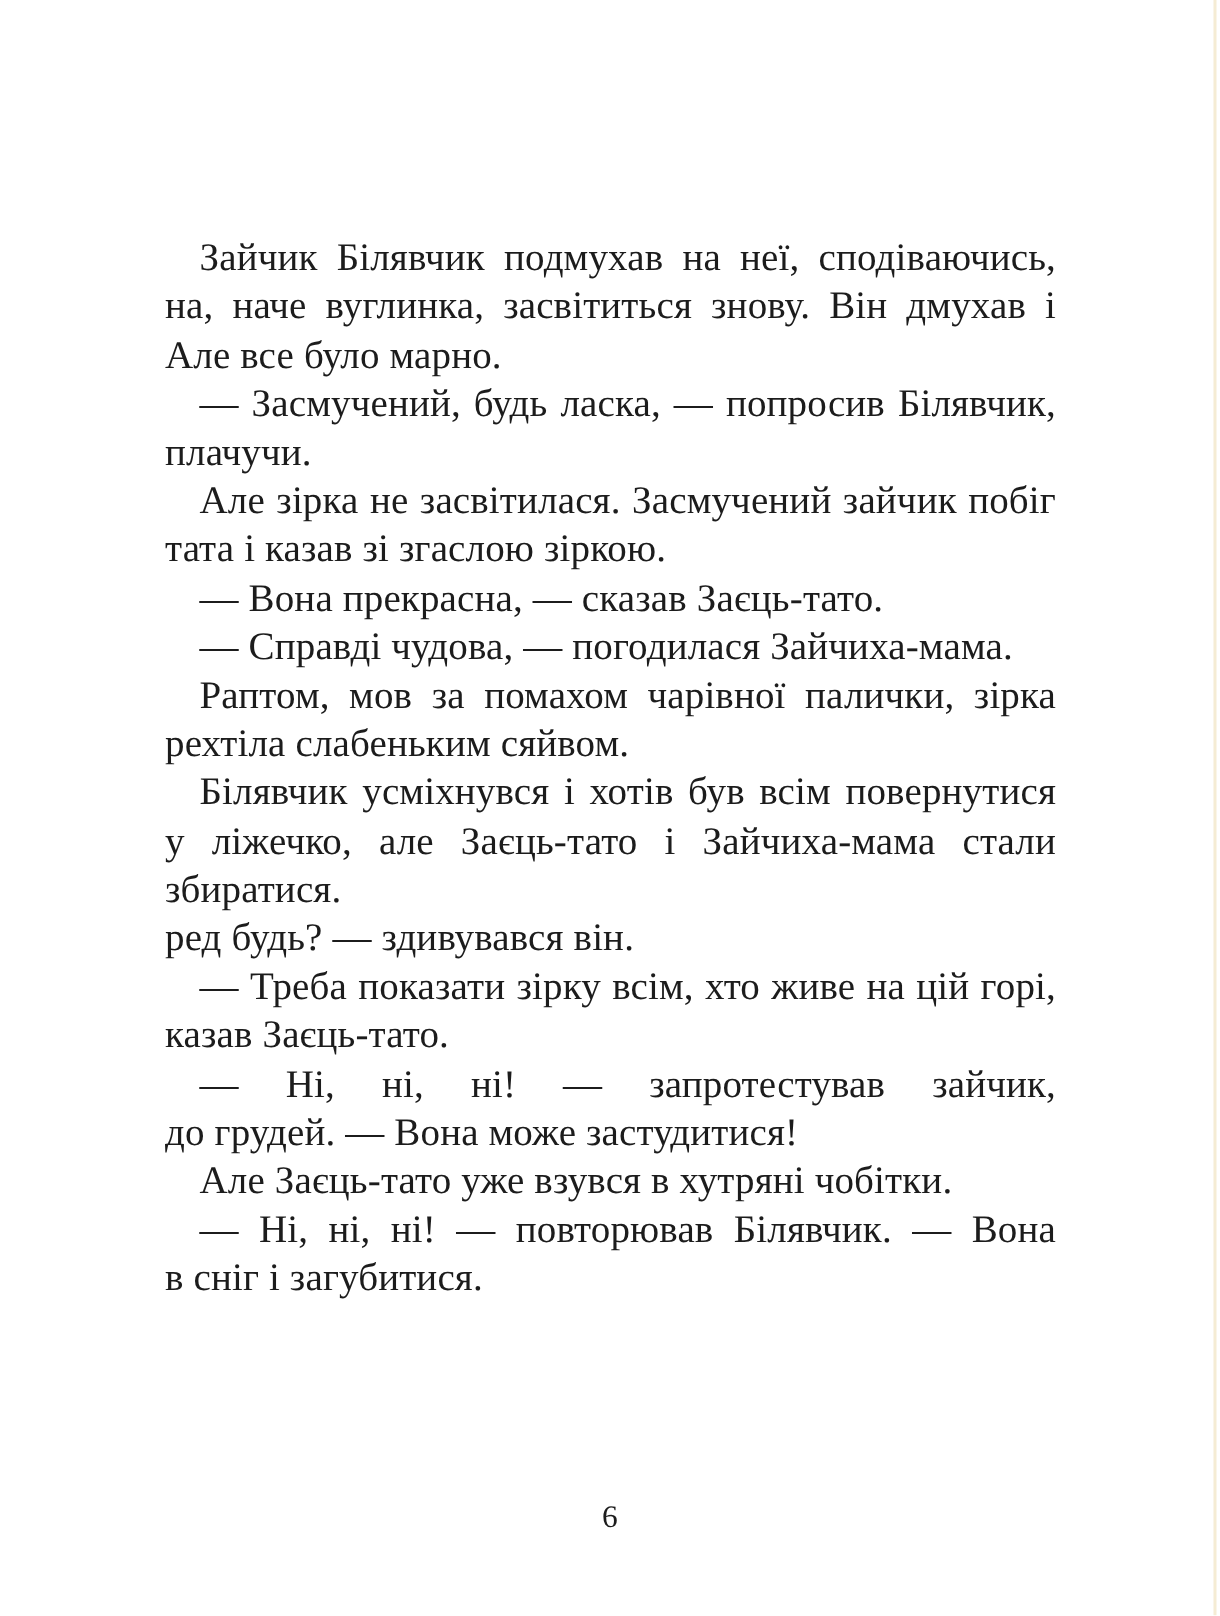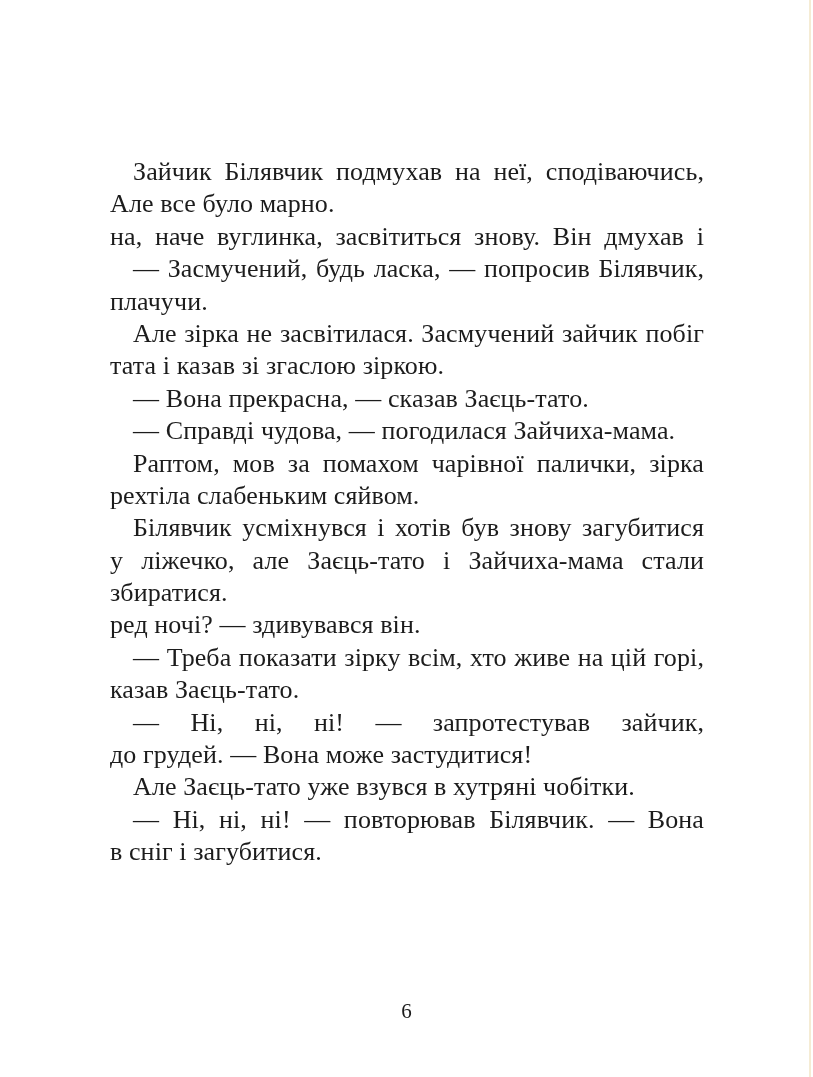"Але все було марно." div.line { order: before "на, наче вуглинка, засвітиться знову." -> after "на, наче вуглинка, засвітиться знову." }
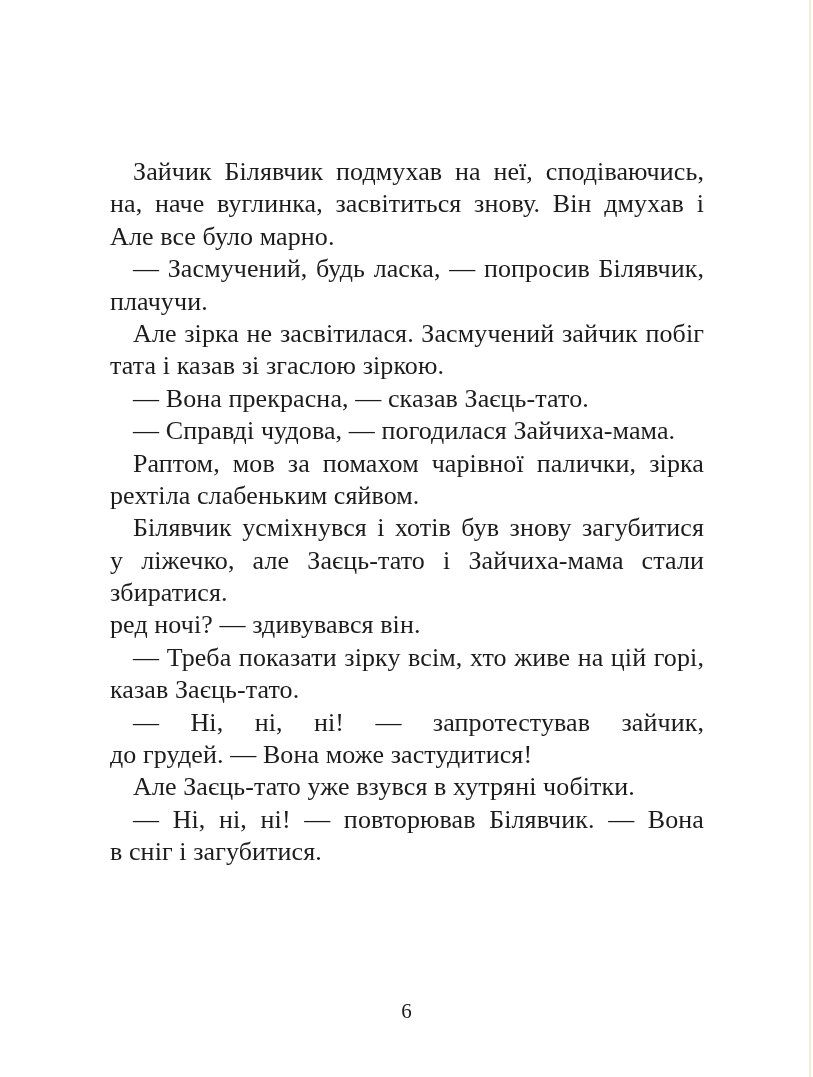"Білявчик усміхнувся і хотів був" div.line { text: знову загубитися -> всім повернутися }
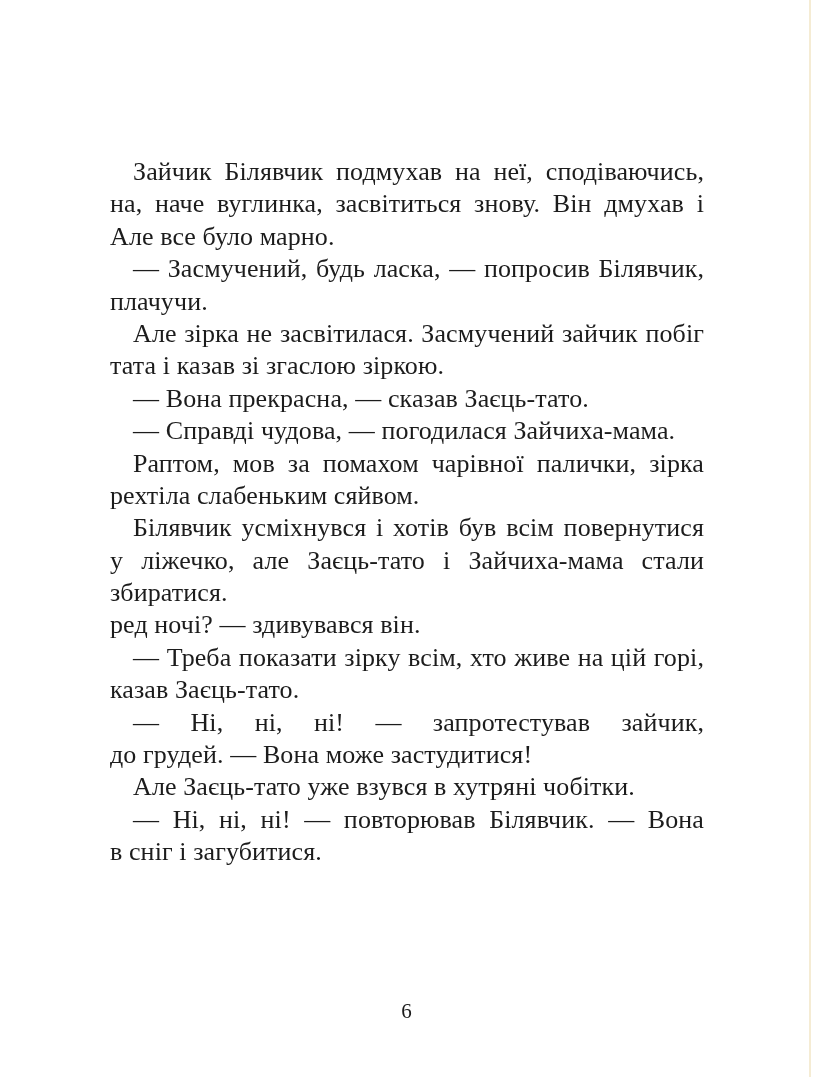"ред ночі? — здивувався він." div.line { text: ночі -> будь }
